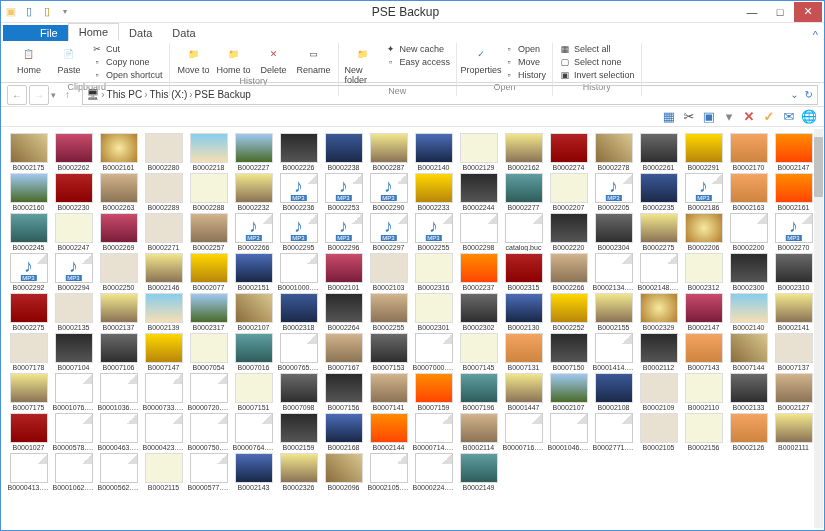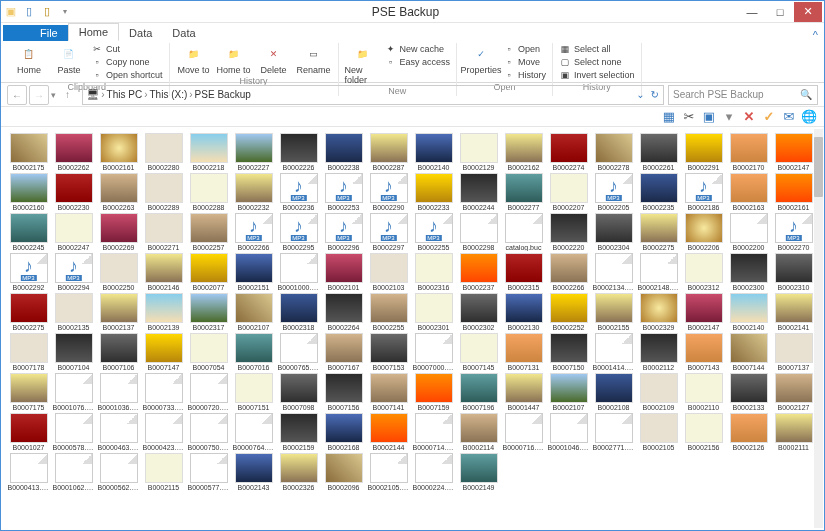"Search PSE Backup" div.searchbox { html: <div> <span>Search PSE Backup</span> <span>🔍</span> </div> -> none }
